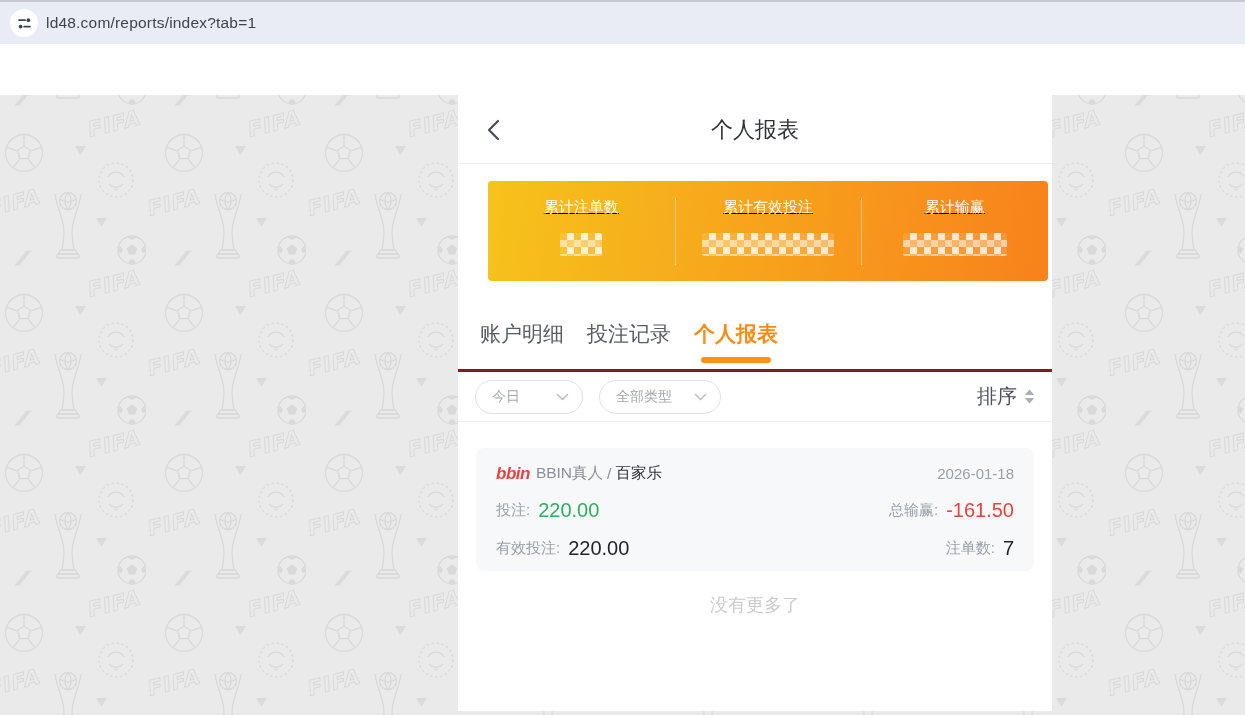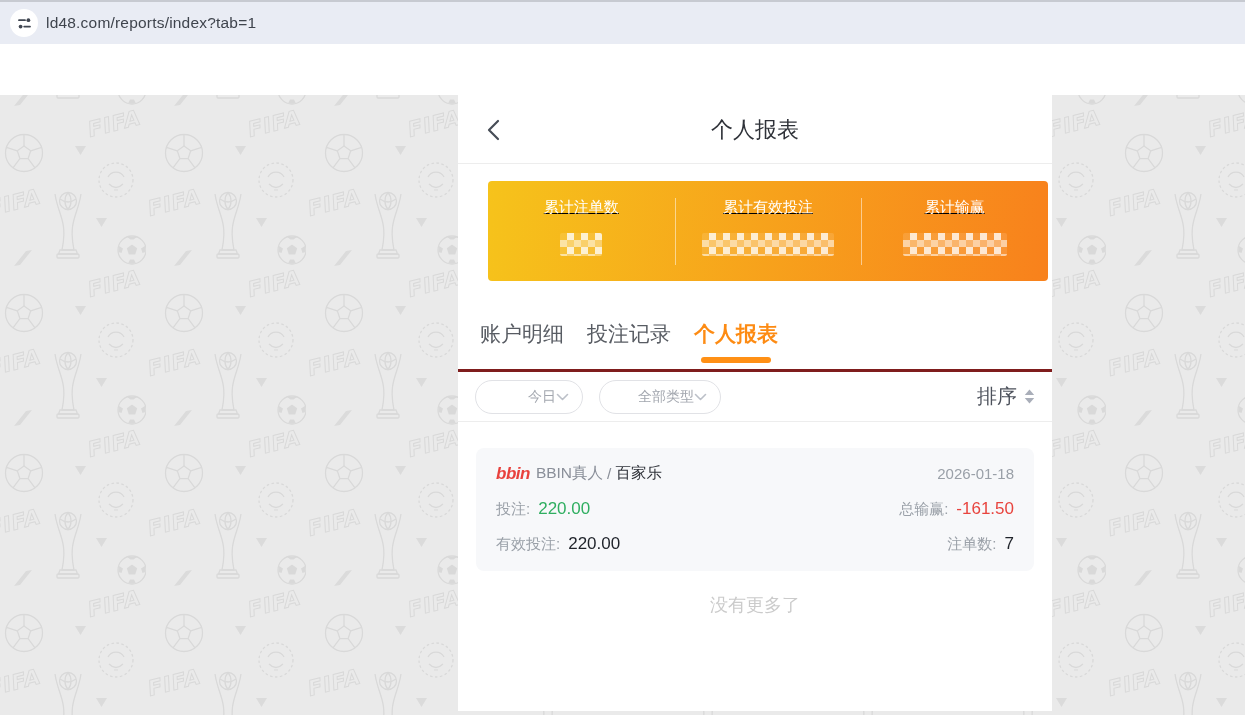"今日" .pill { justify-content: flex-end -> space-between }
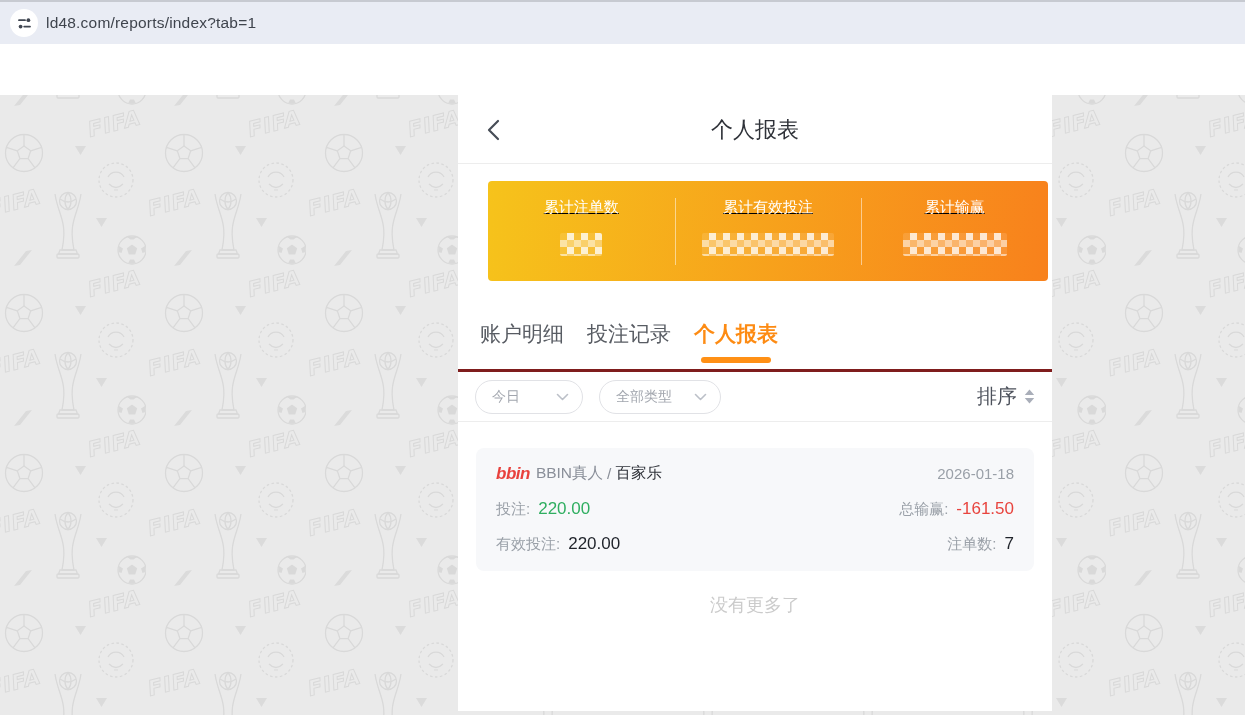"220.00" .rc-val { font-size: 17px -> 20px }
